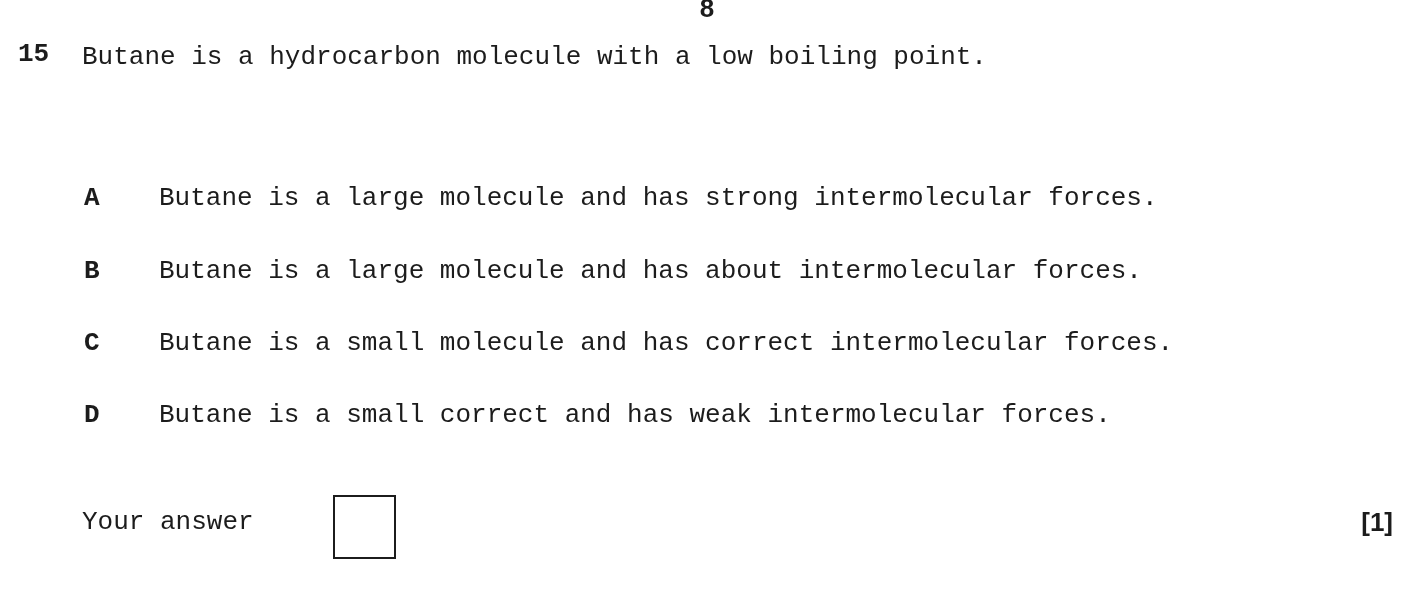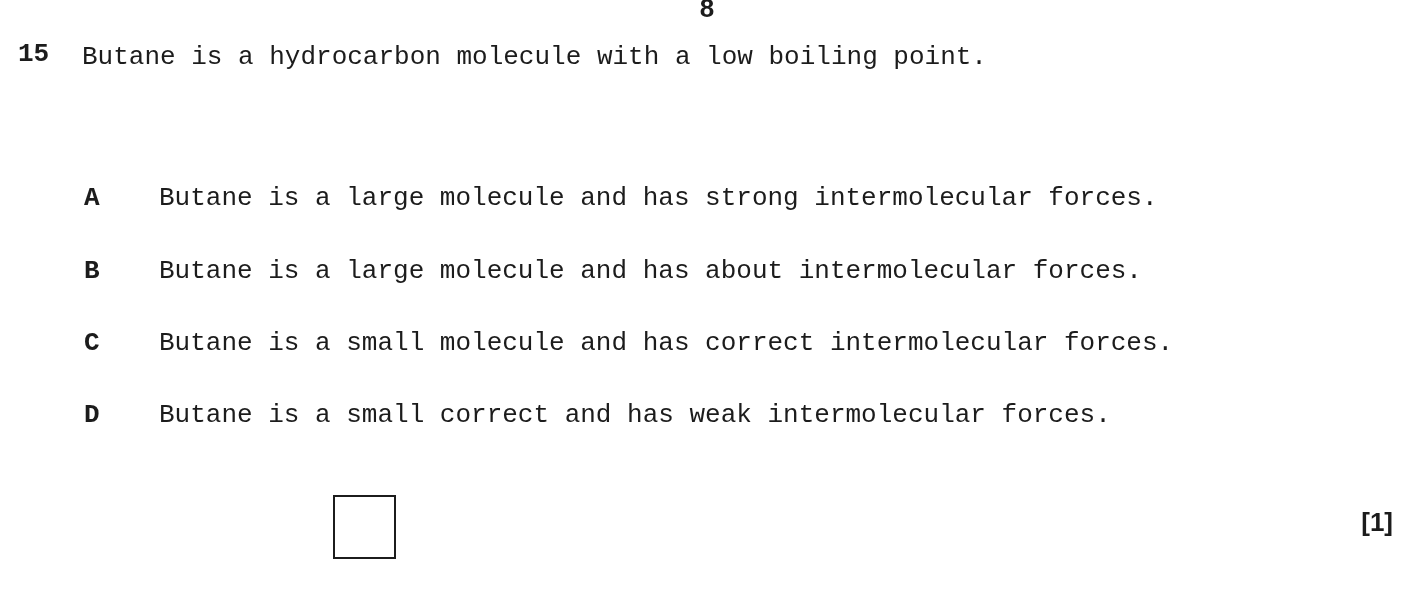"Your answer" span.abs { html: none -> <span>Your answer</span> }
